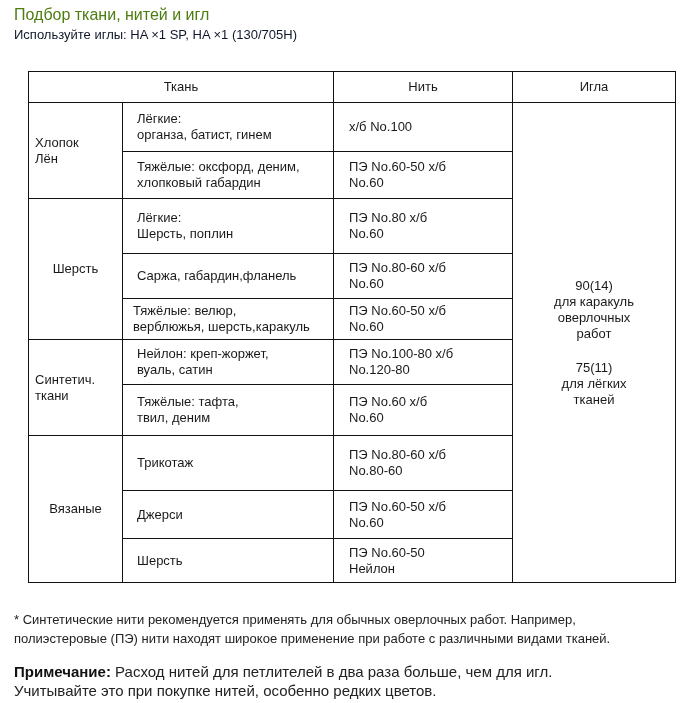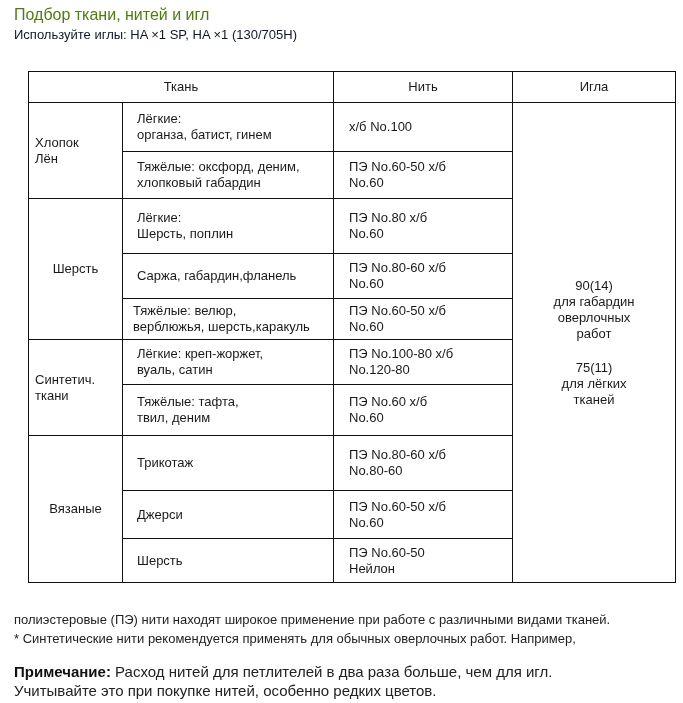"для габардин" span.line { text: габардин -> каракуль }
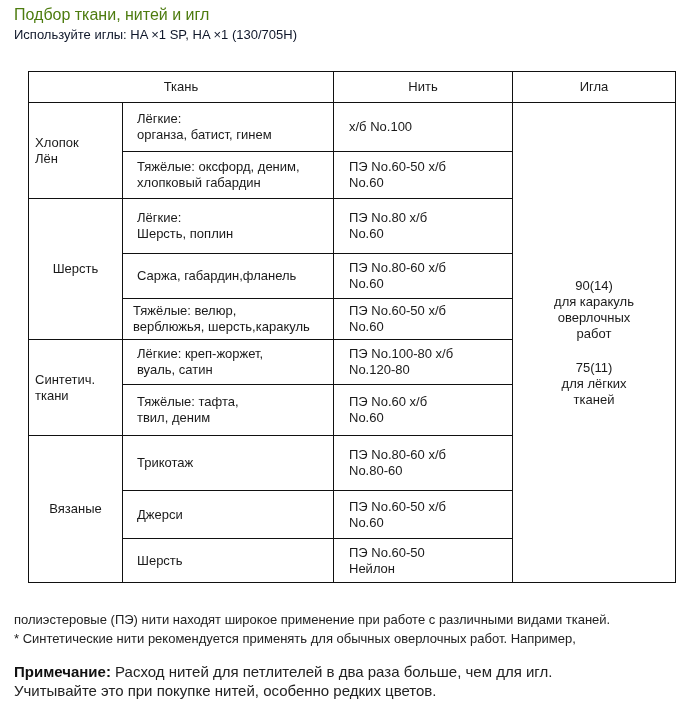"Лёгкие: креп-жоржет," span.line { text: Лёгкие -> Нейлон }
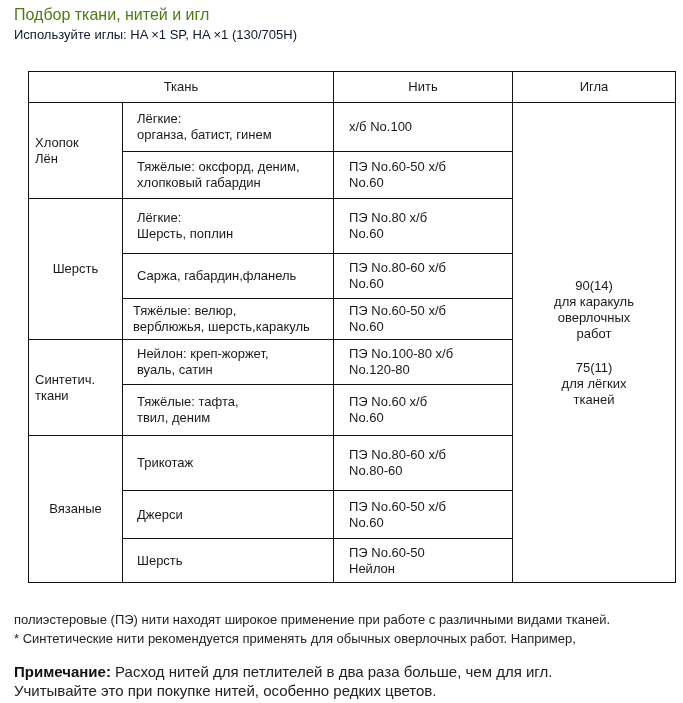"полиэстеровые (ПЭ) нити находят широкое" span.line { order: before "* Синтетические нити рекомендуется" -> after "* Синтетические нити рекомендуется" }
